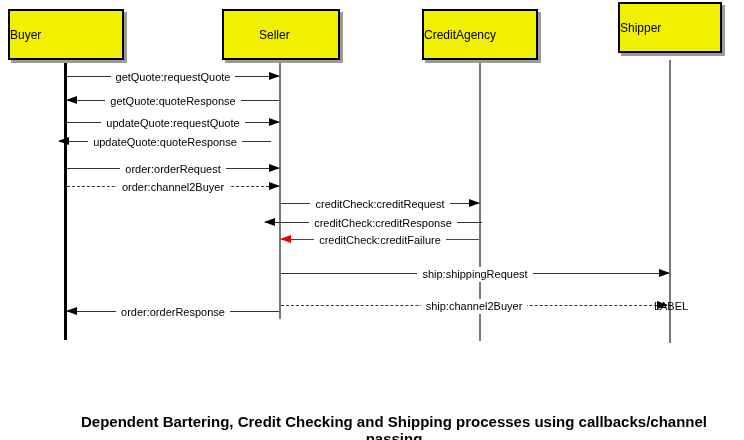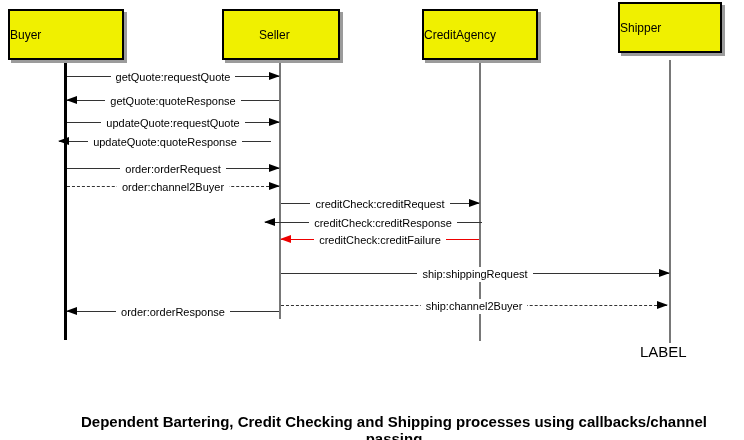"LABEL" #shipper-label { font-size: 15px -> 11px; margin-top: 43px -> none; text-align: none -> center }
